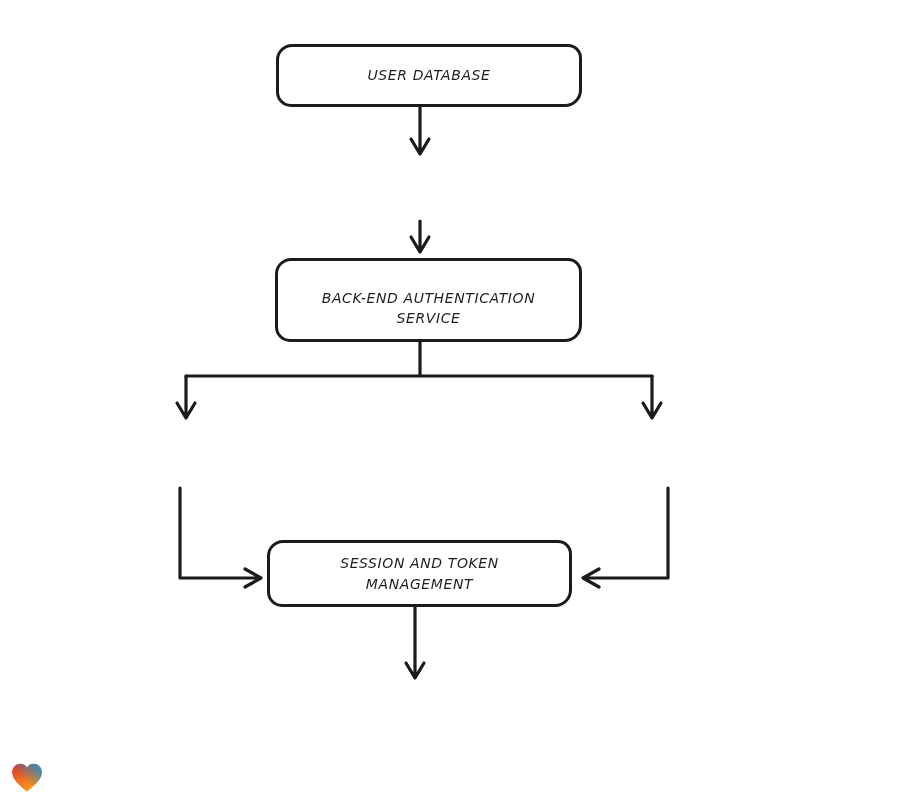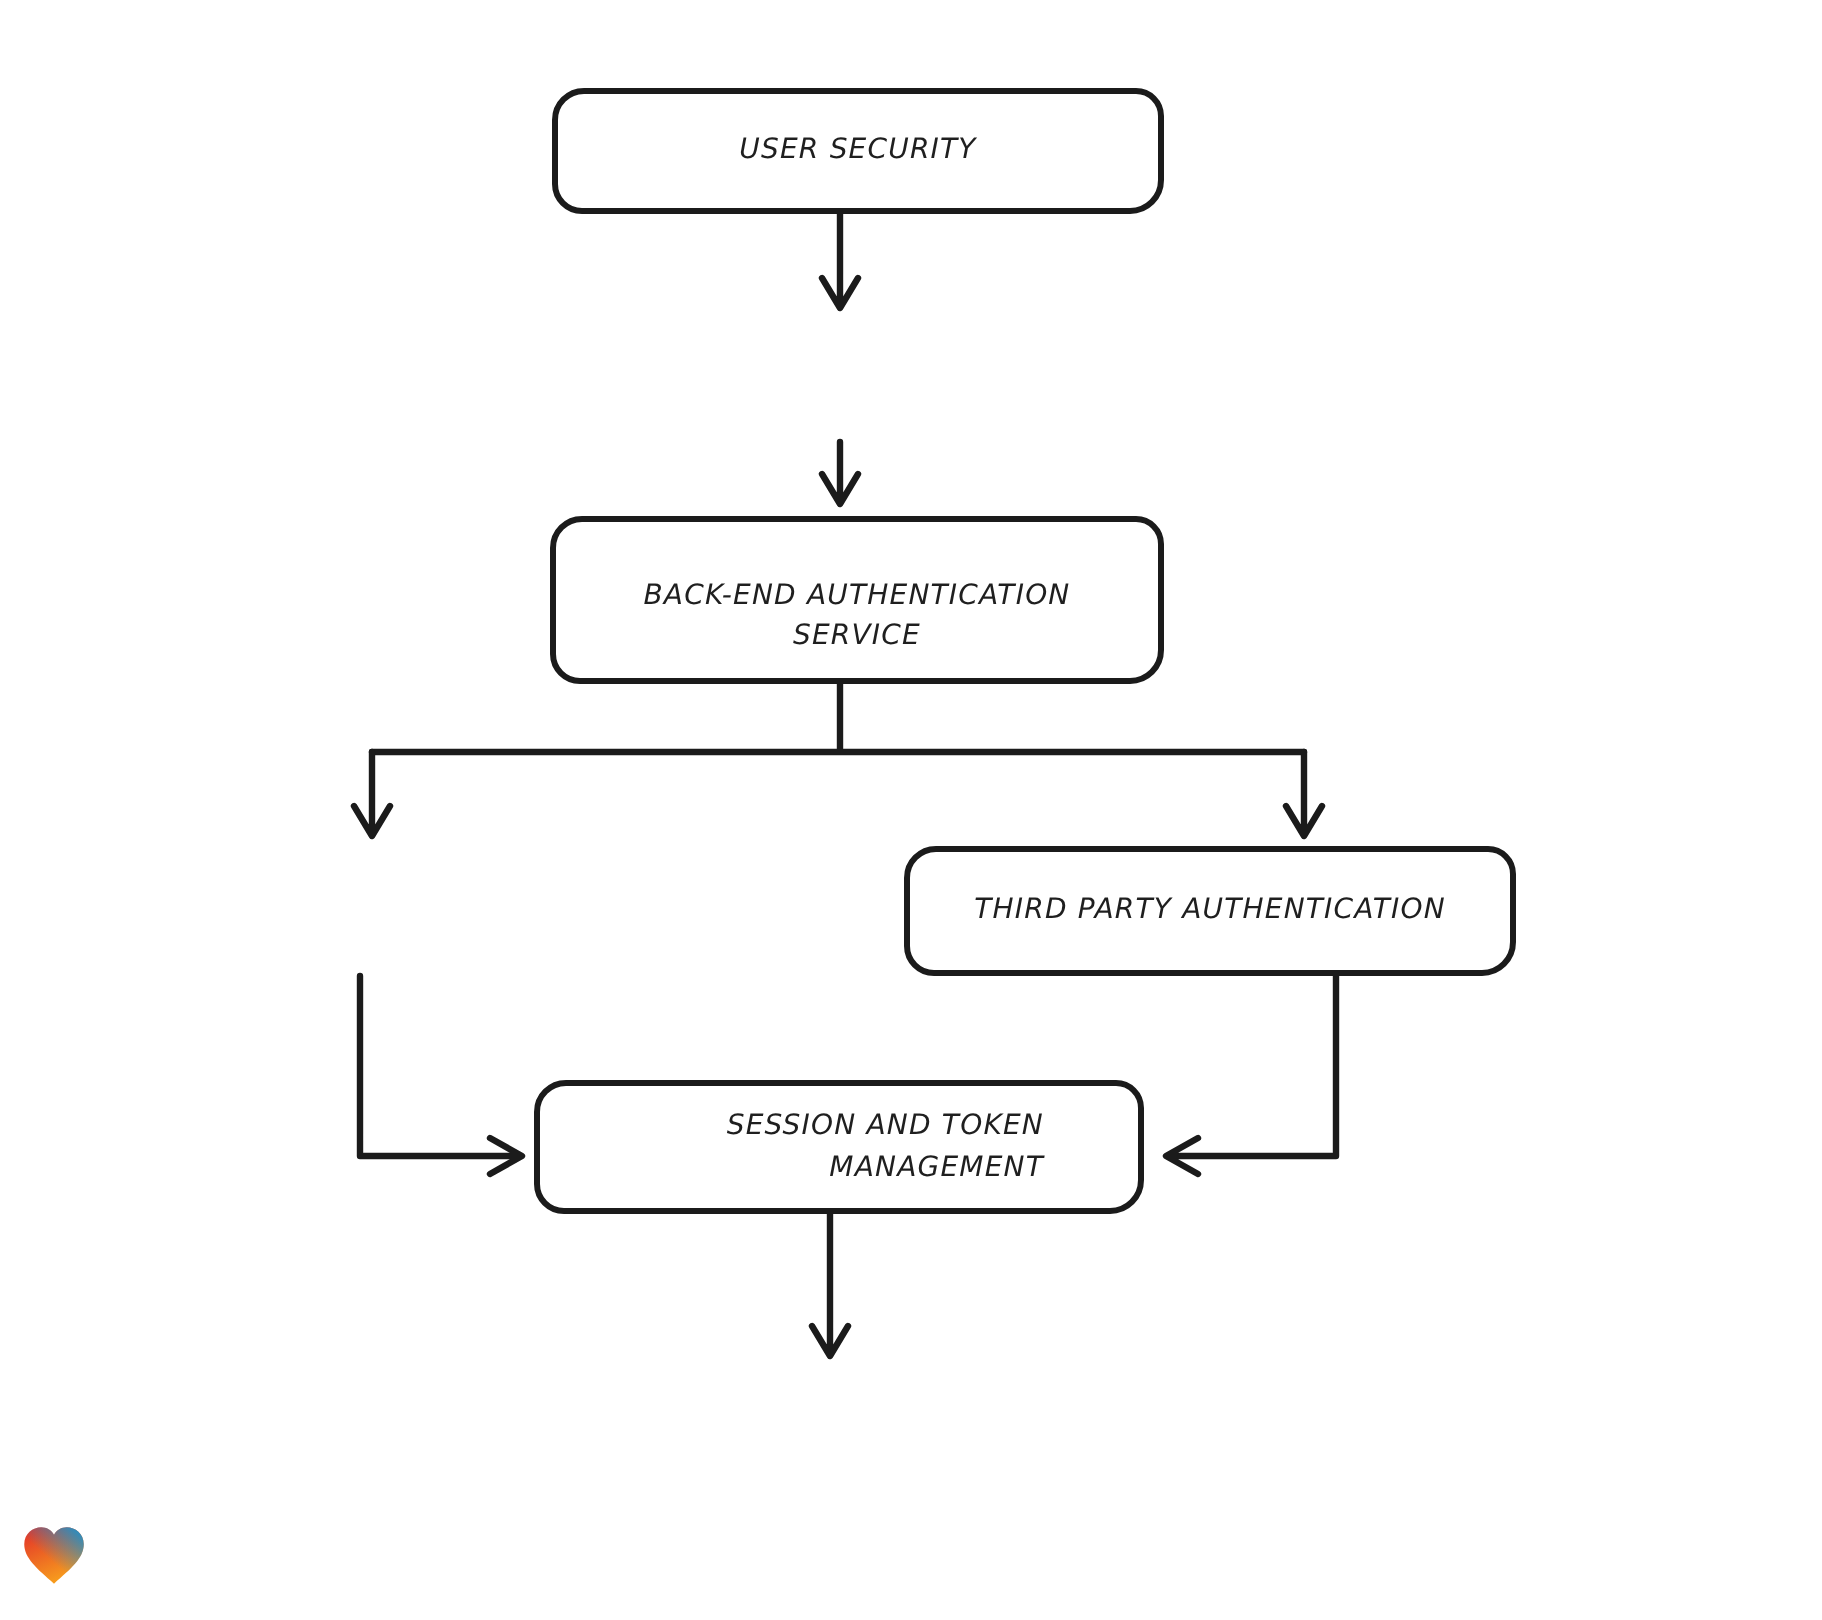"USER SECURITY" span { text: SECURITY -> DATABASE }
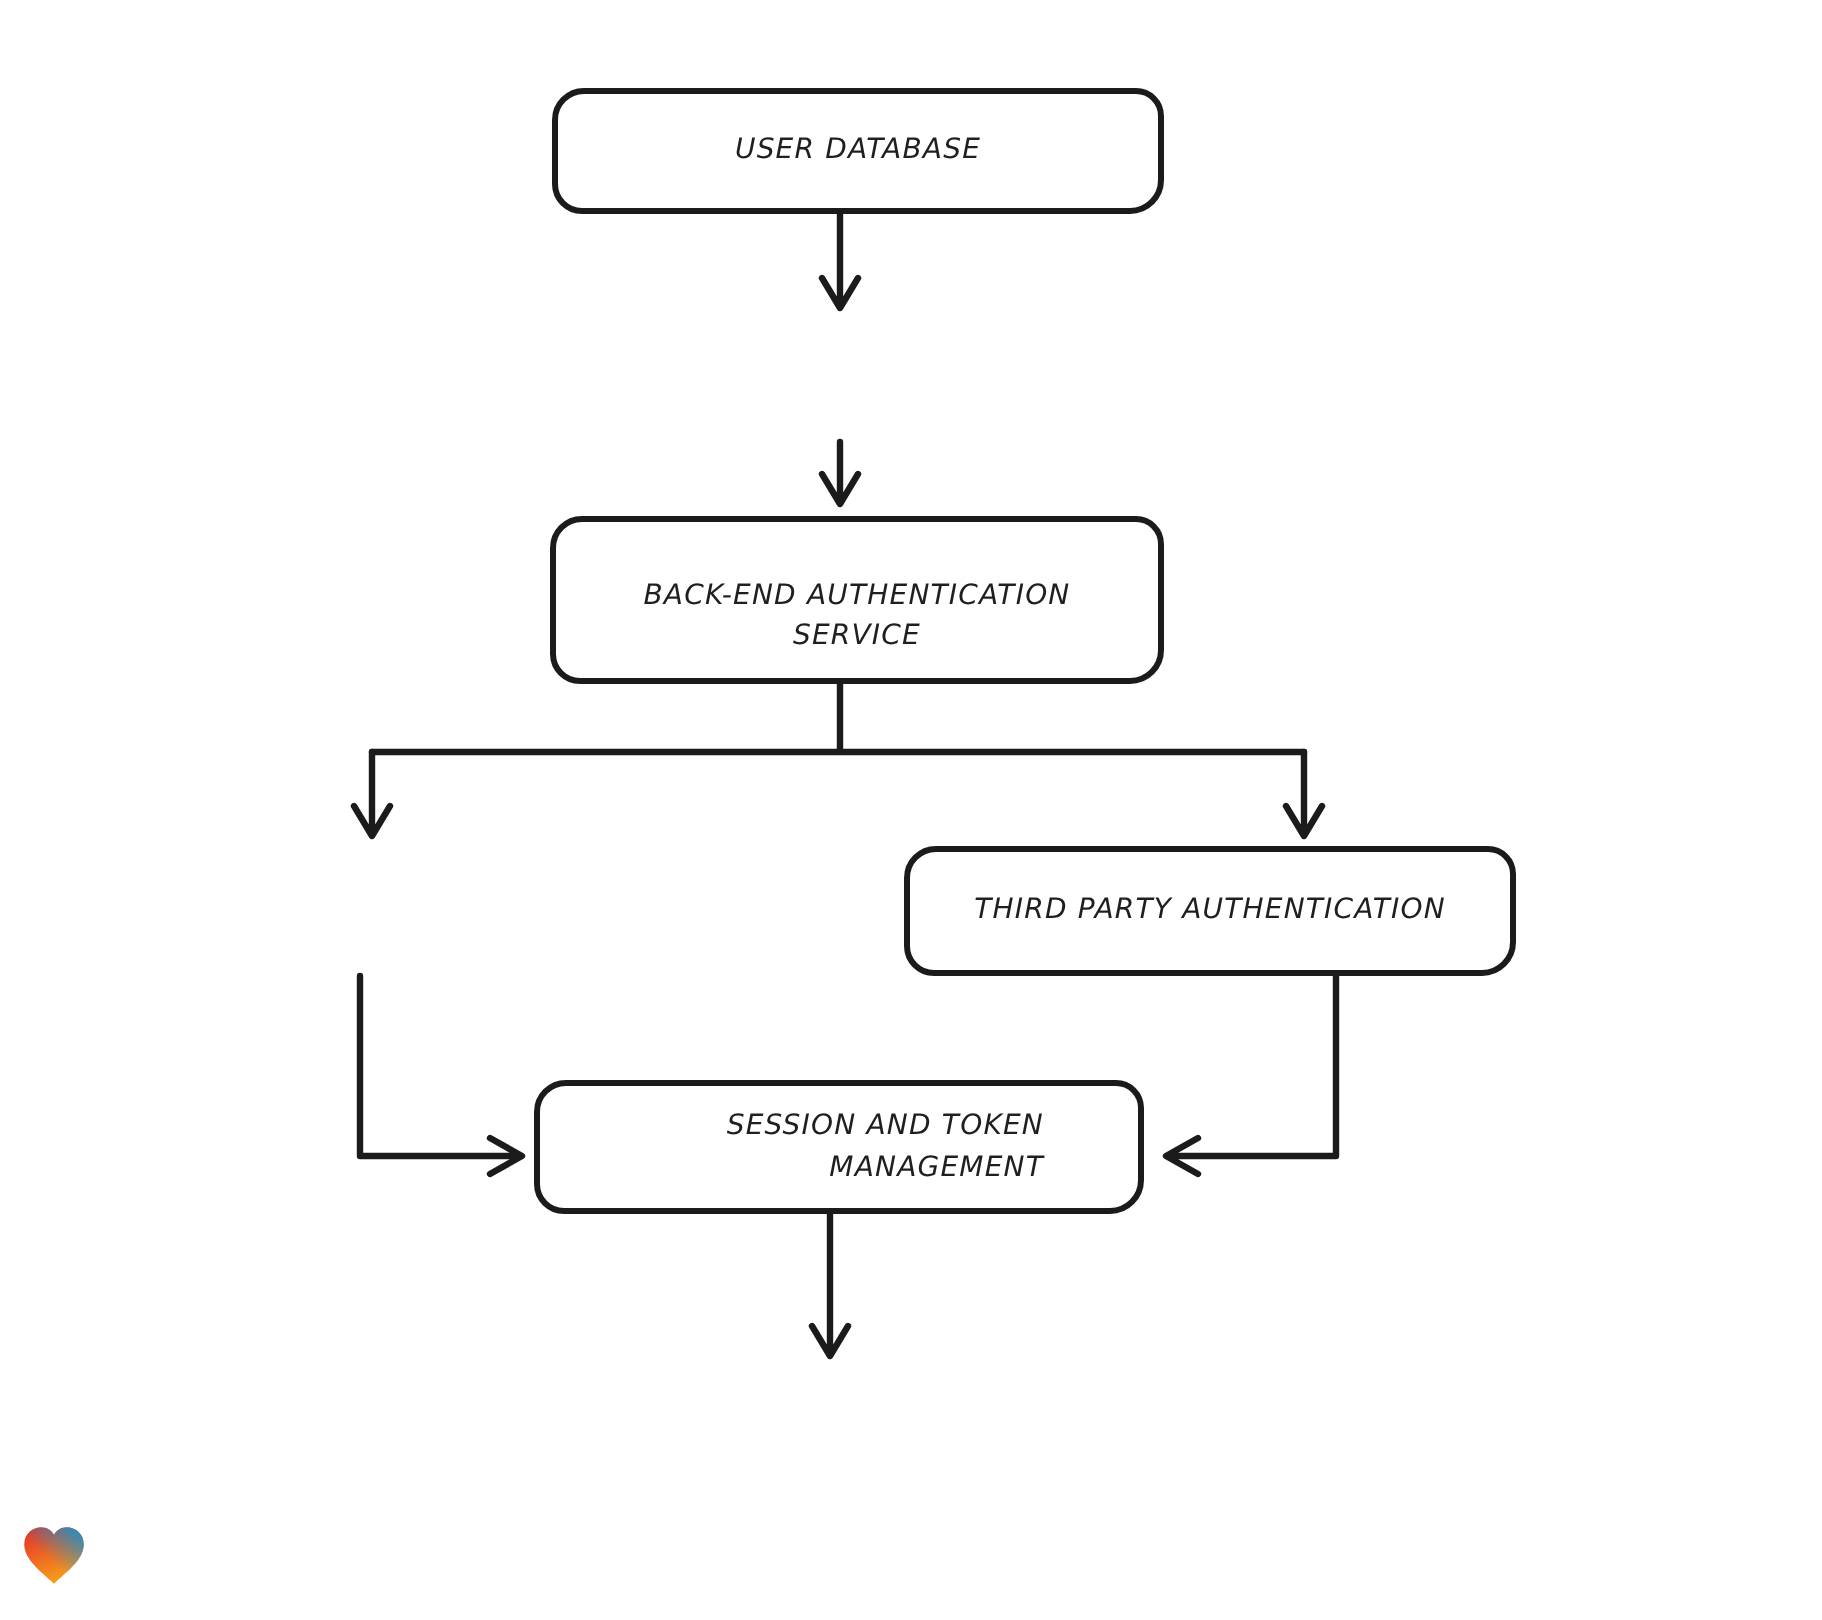"THIRD PARTY AUTHENTICATION" div.node { html: <div> <span>THIRD PARTY AUTHENTICATION</span> </div> -> none }
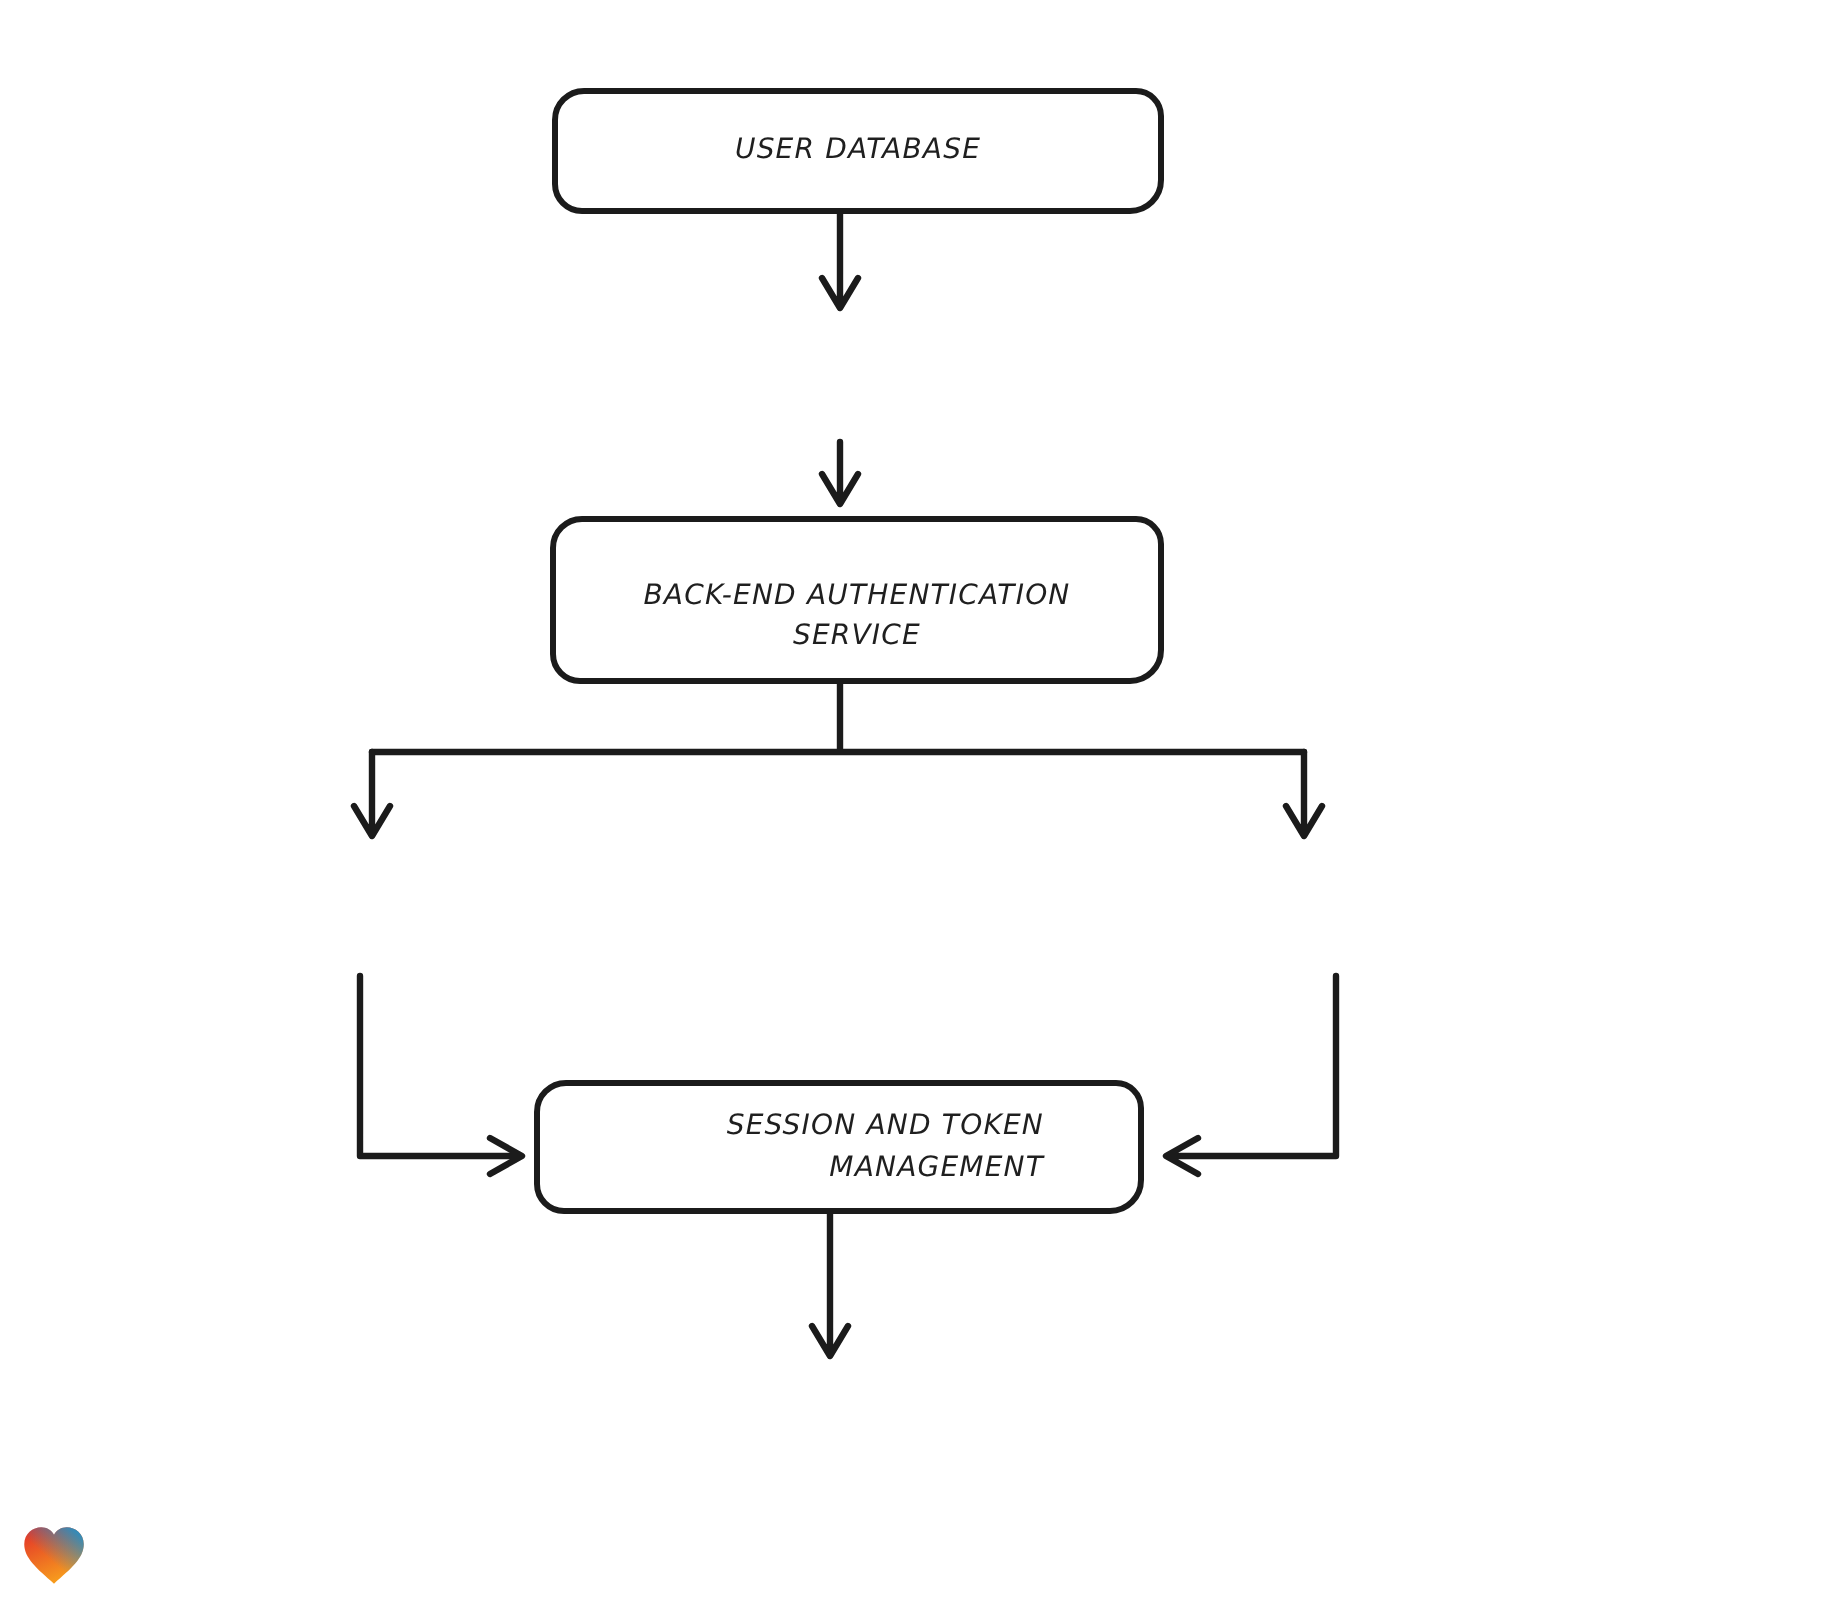"SESSION AND TOKEN MANAGEMENT" .n-stm { text-align: right -> none }
